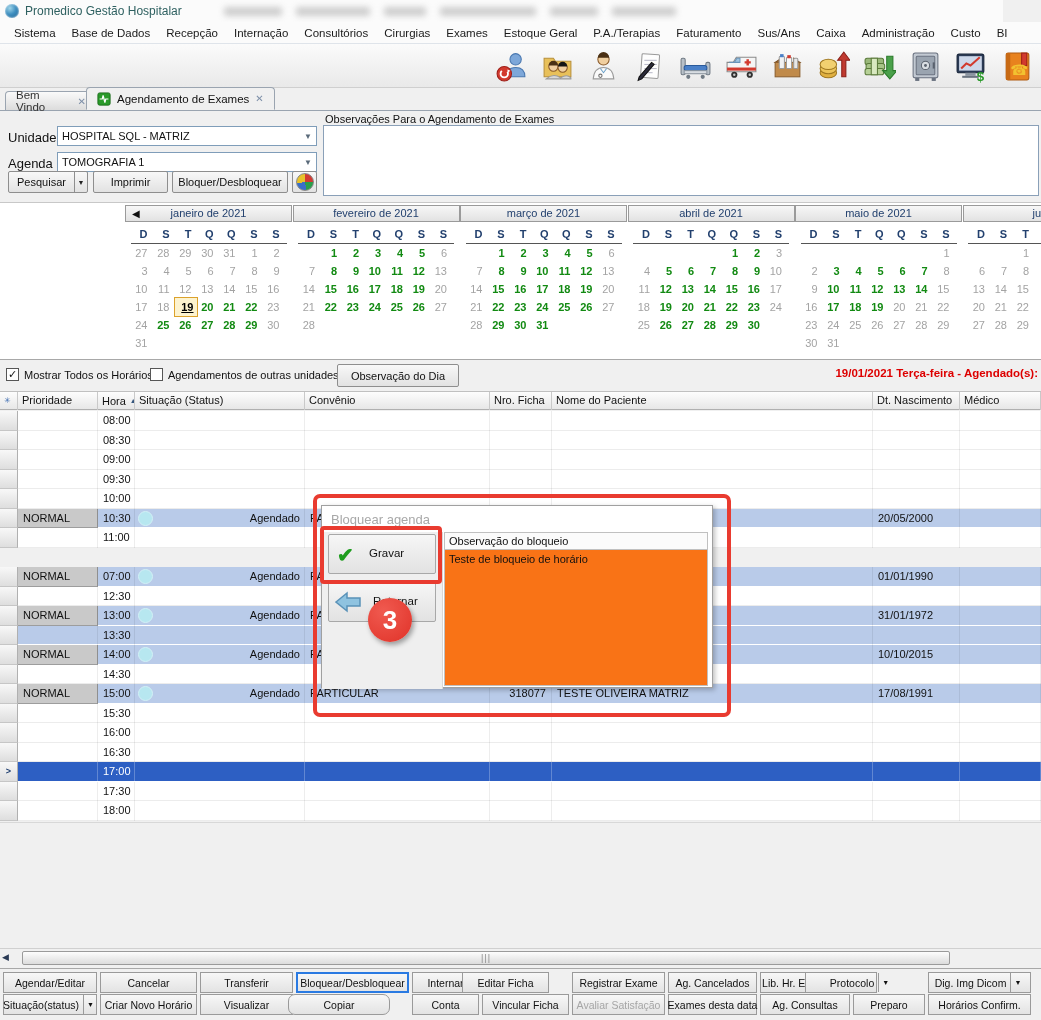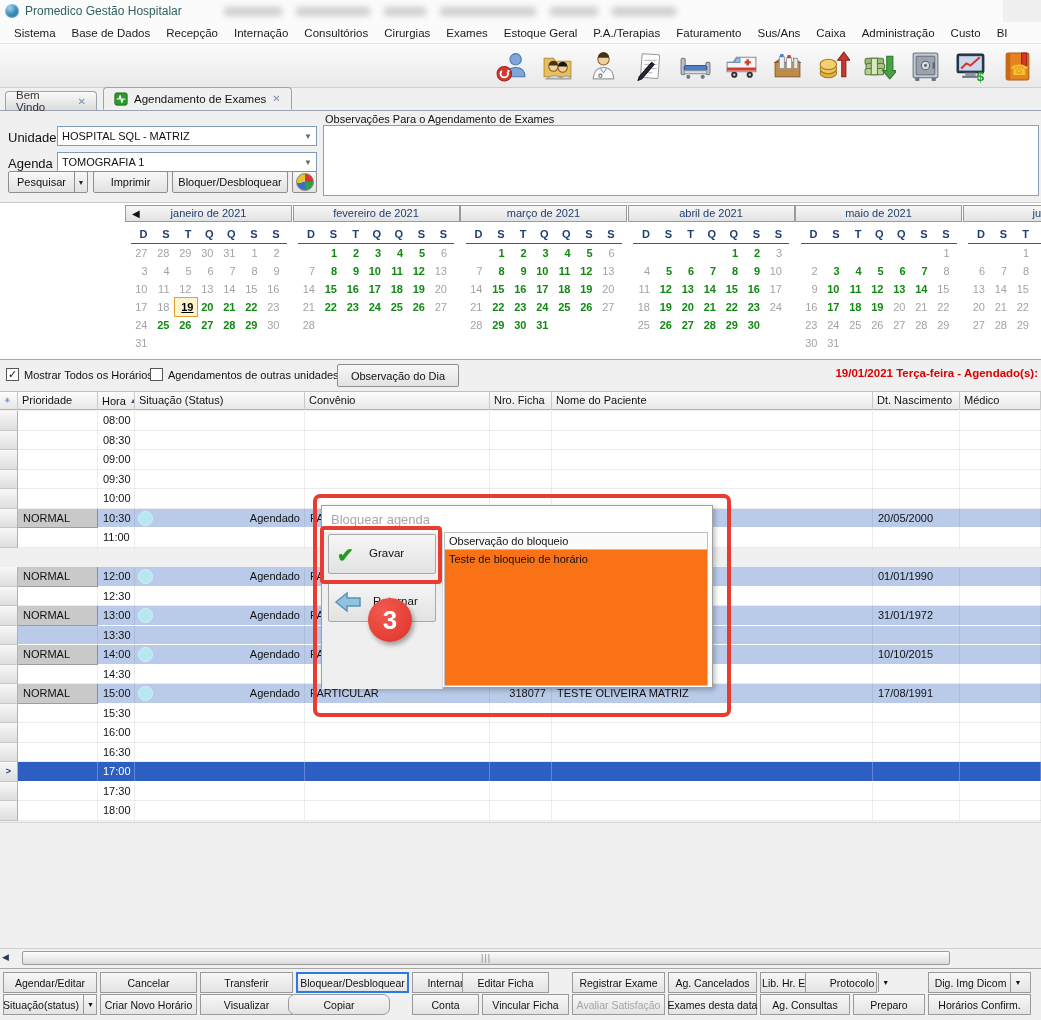"Agendamento de Exames" .tab.active { left: 103px -> 86px }
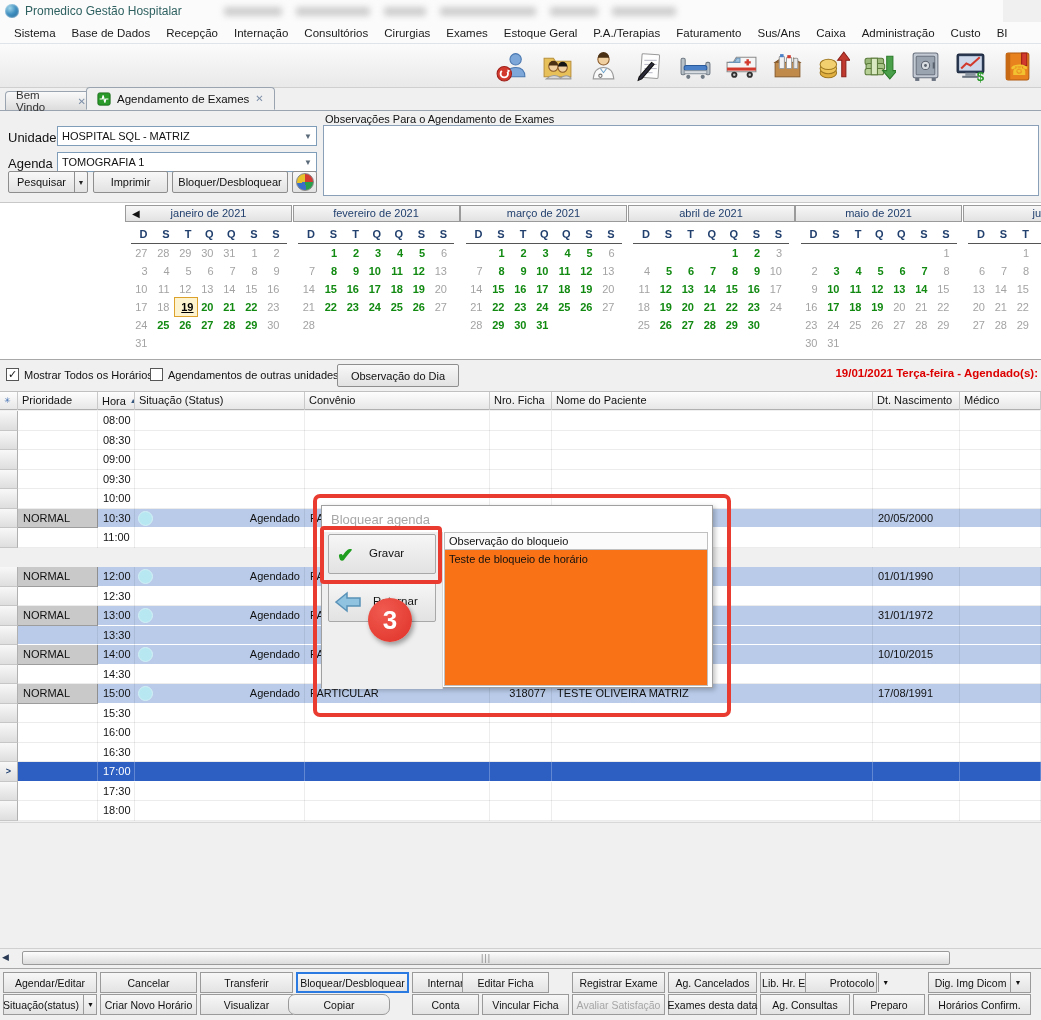"12:00" div.tcell { text: 12:00 -> 07:00 }
